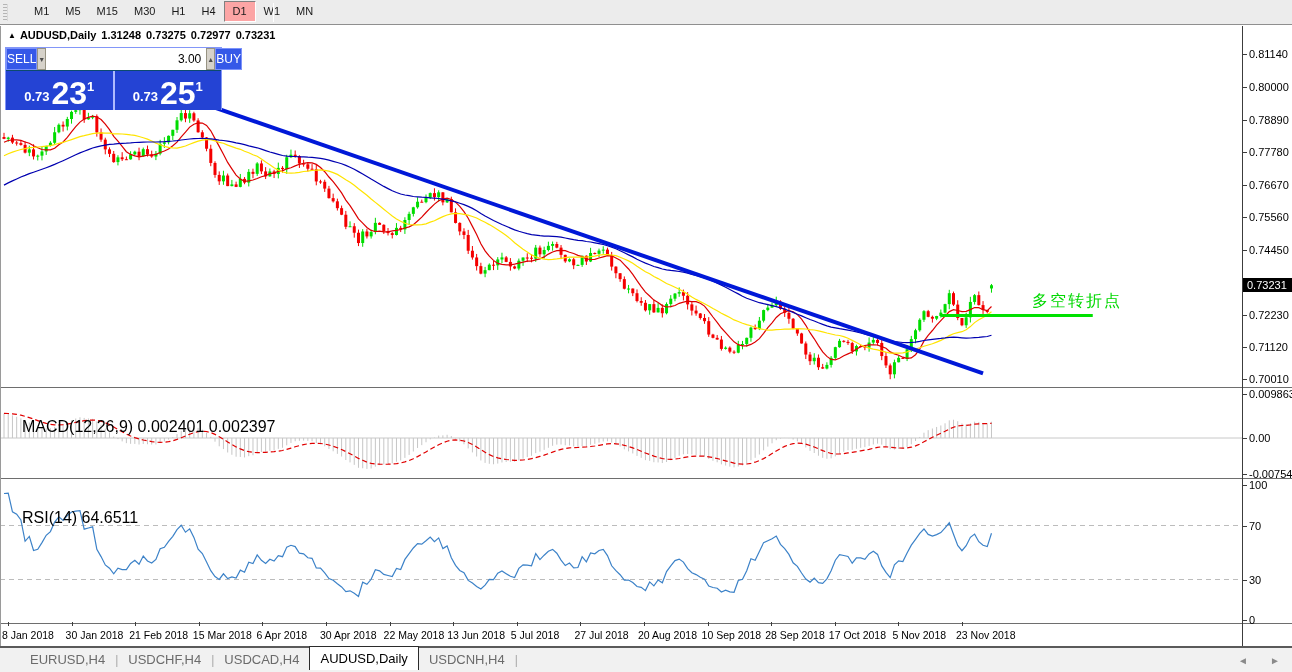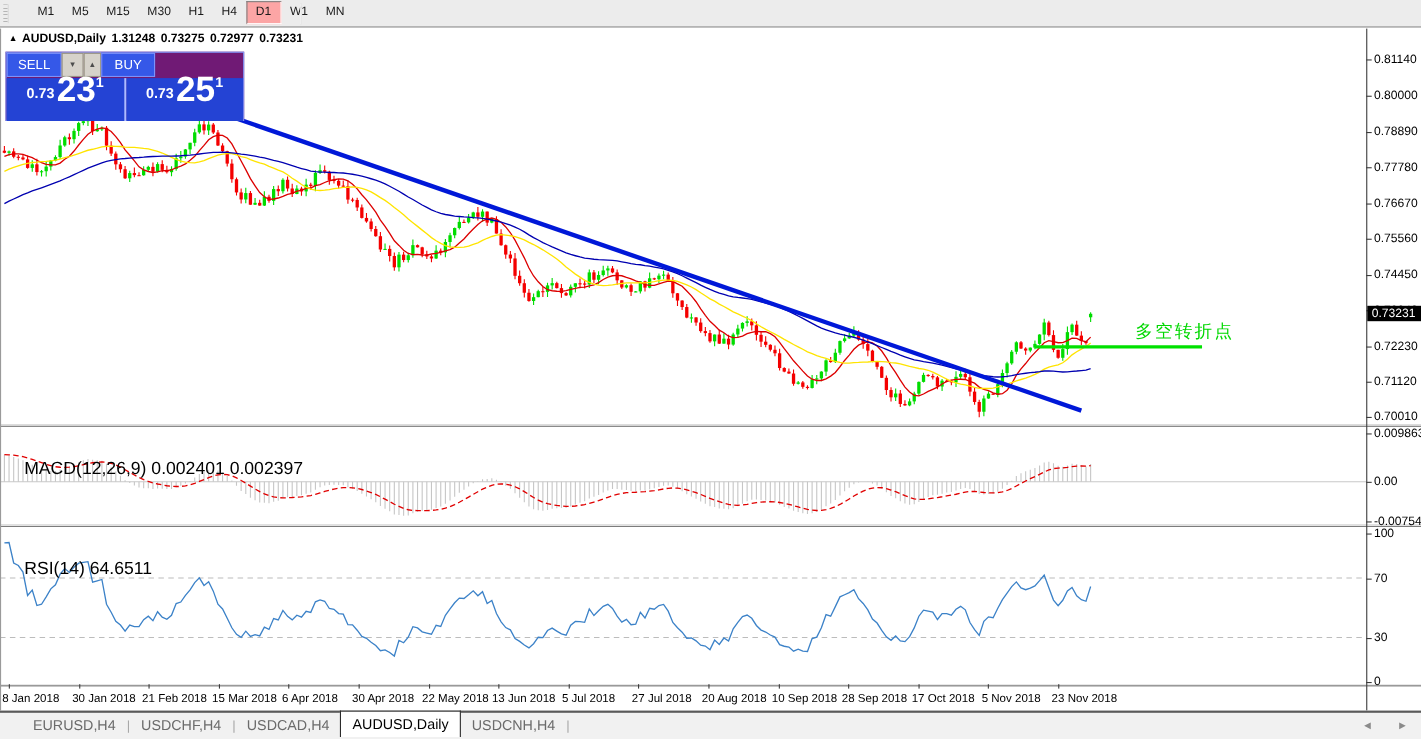"SELL" #quote-panel { background: #701a75 -> #0c4a6e }
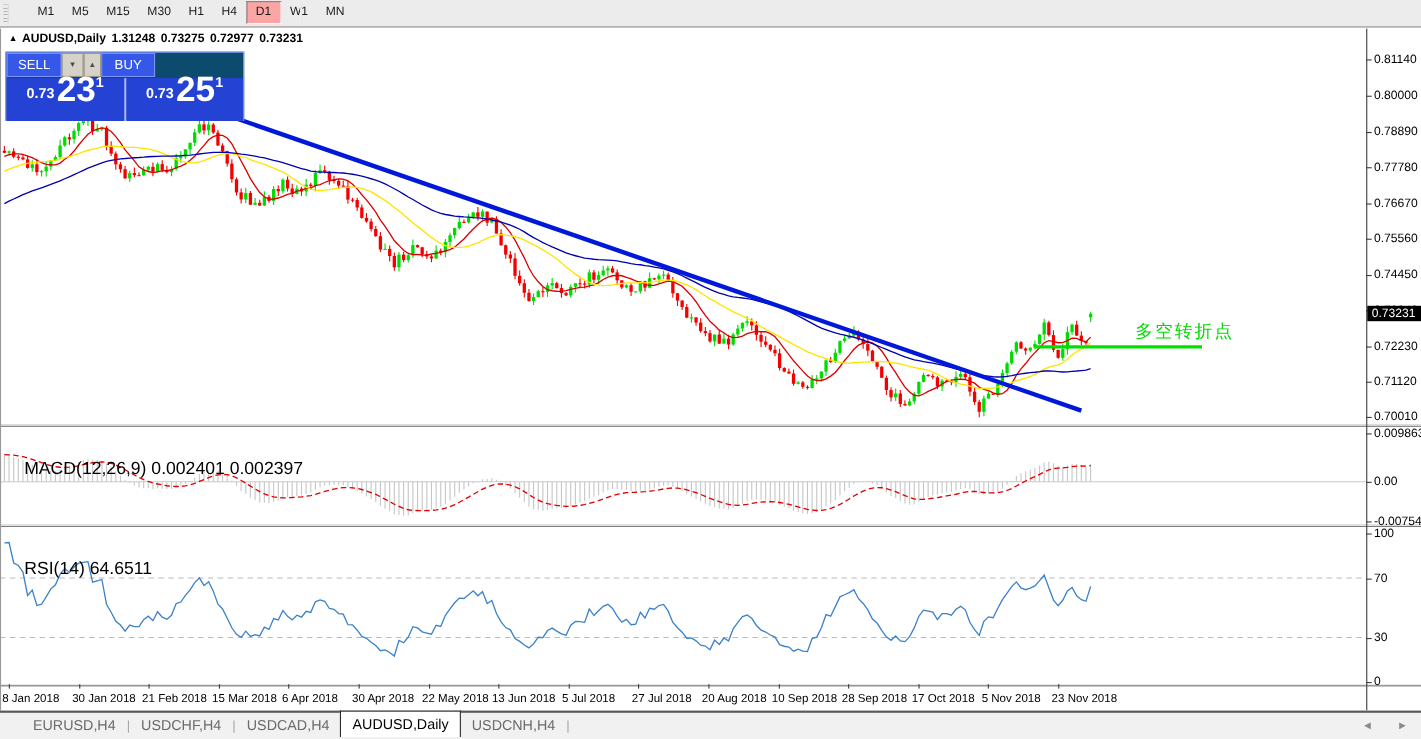"3.00" input { html: none -> <input> }
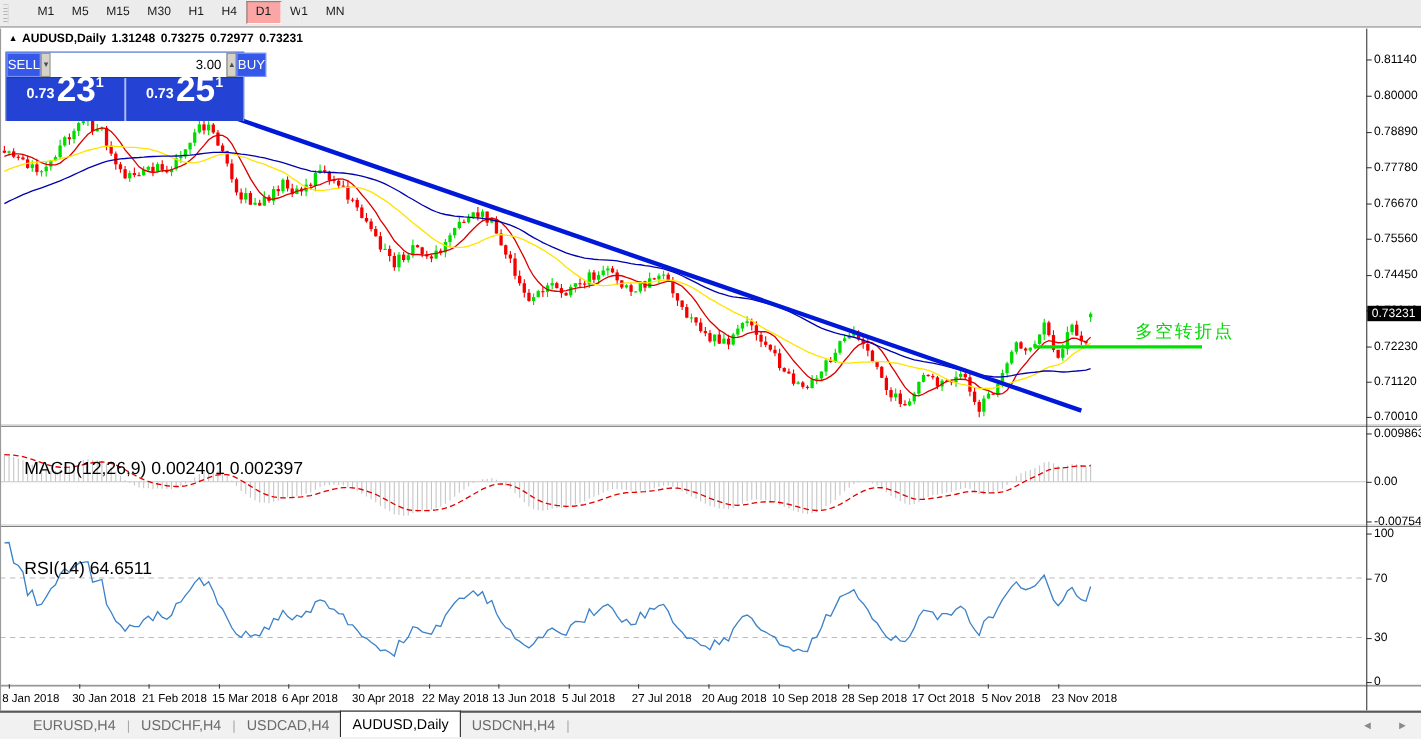"0.73" .qp-quote { padding-bottom: 14px -> 2px }
